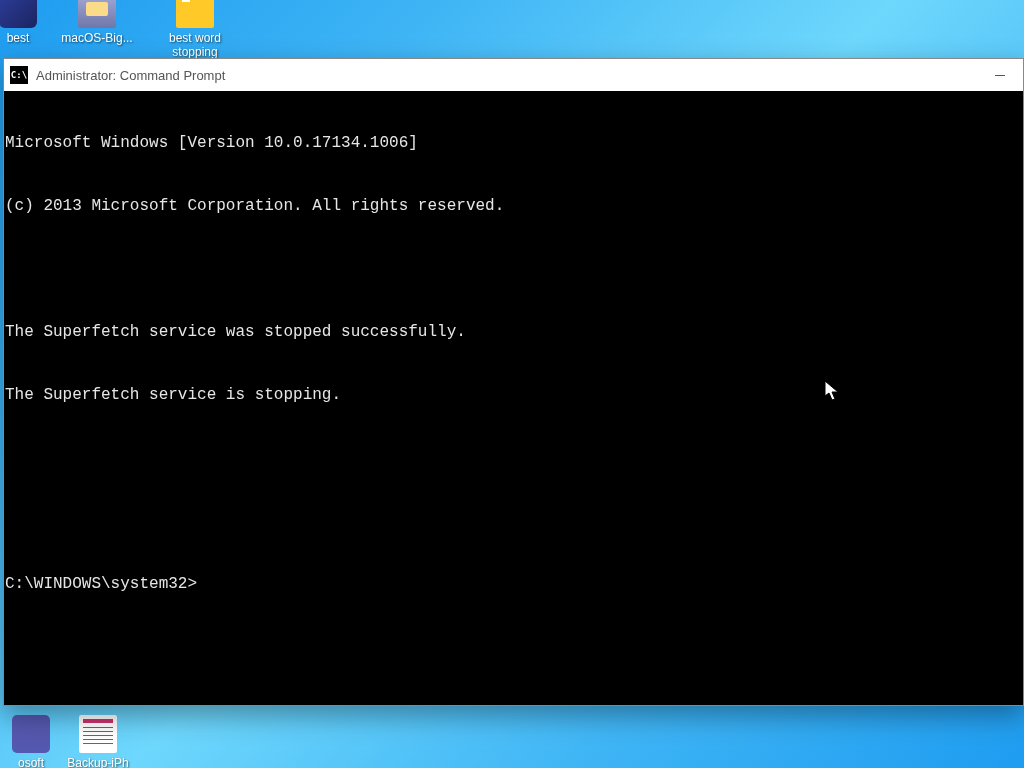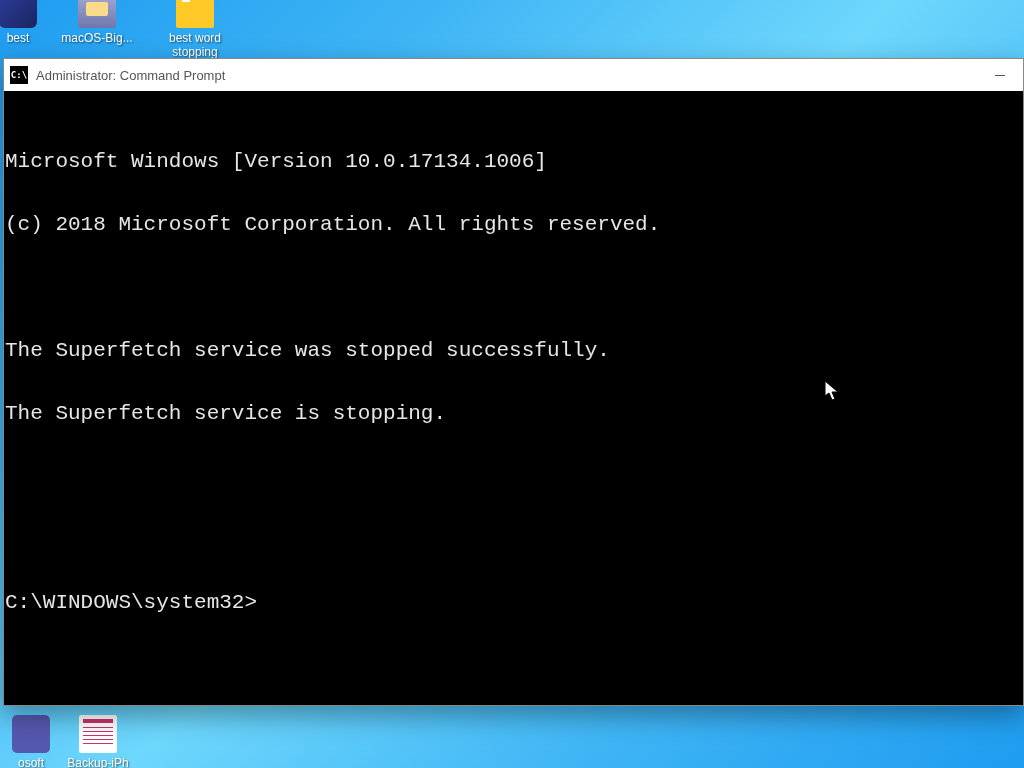"Microsoft Windows [Version" .terminal { font-size: 21px -> 16px; padding: 18px 0 0 0 -> 0 0 0 0 }
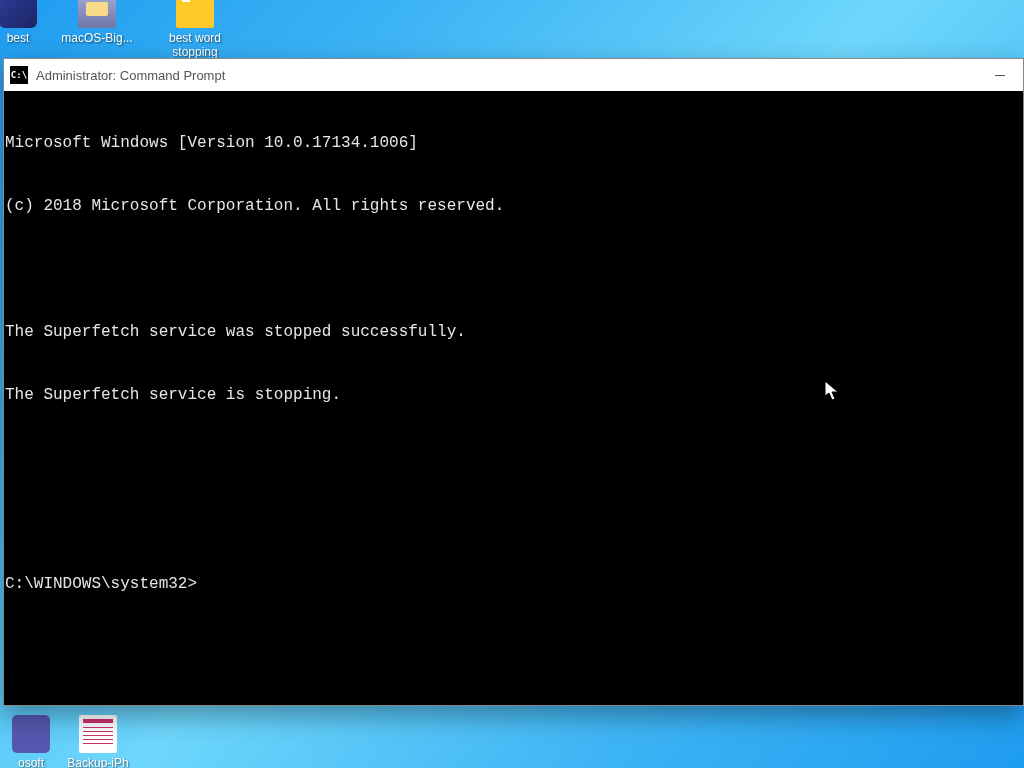"(c) 2018 Microsoft Corporation. All" div.line { text: 2018 -> 2013 }
